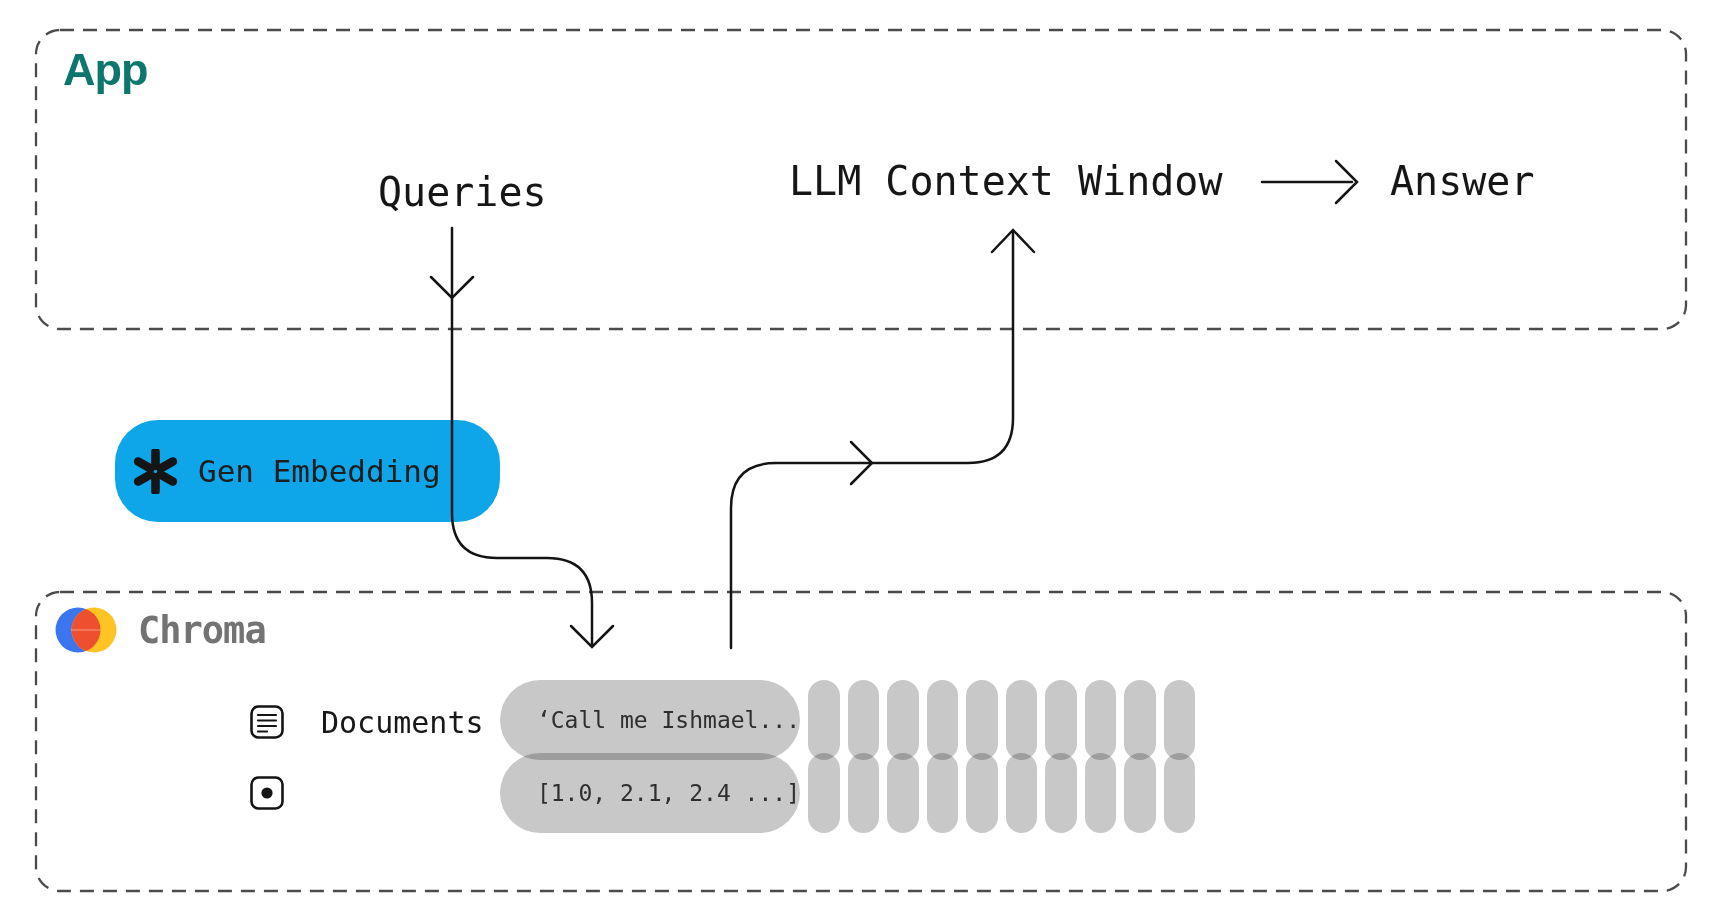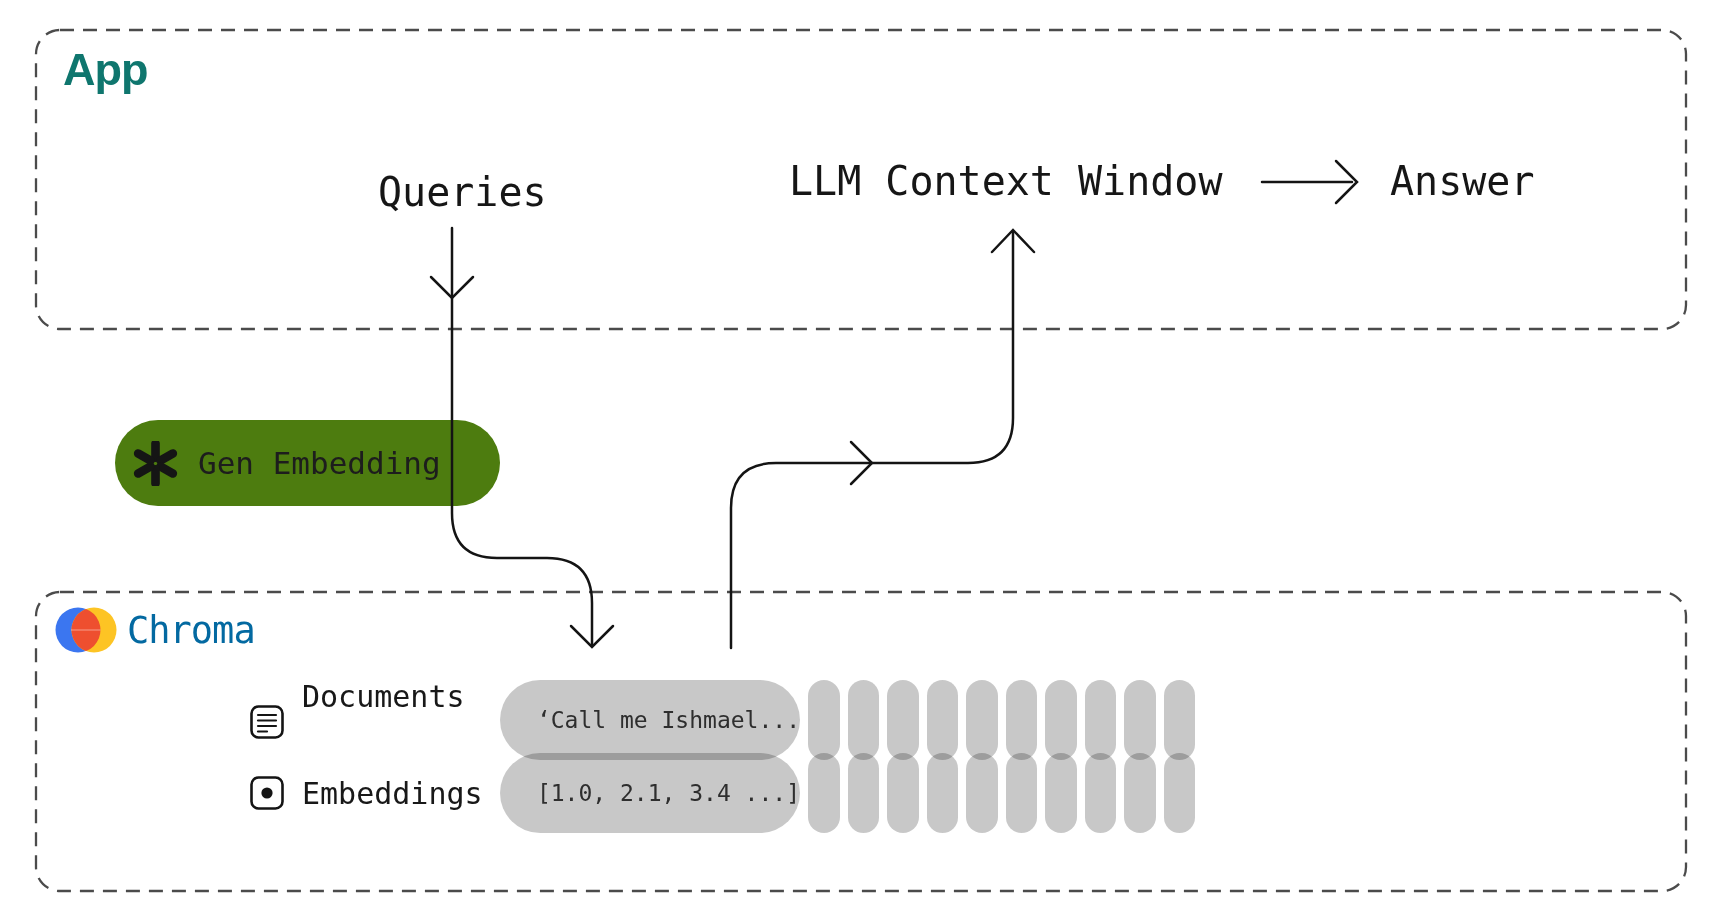"Gen Embedding" .gen-pill { background: #4d7c0f -> #0ea5e9; height: 86px -> 102px }
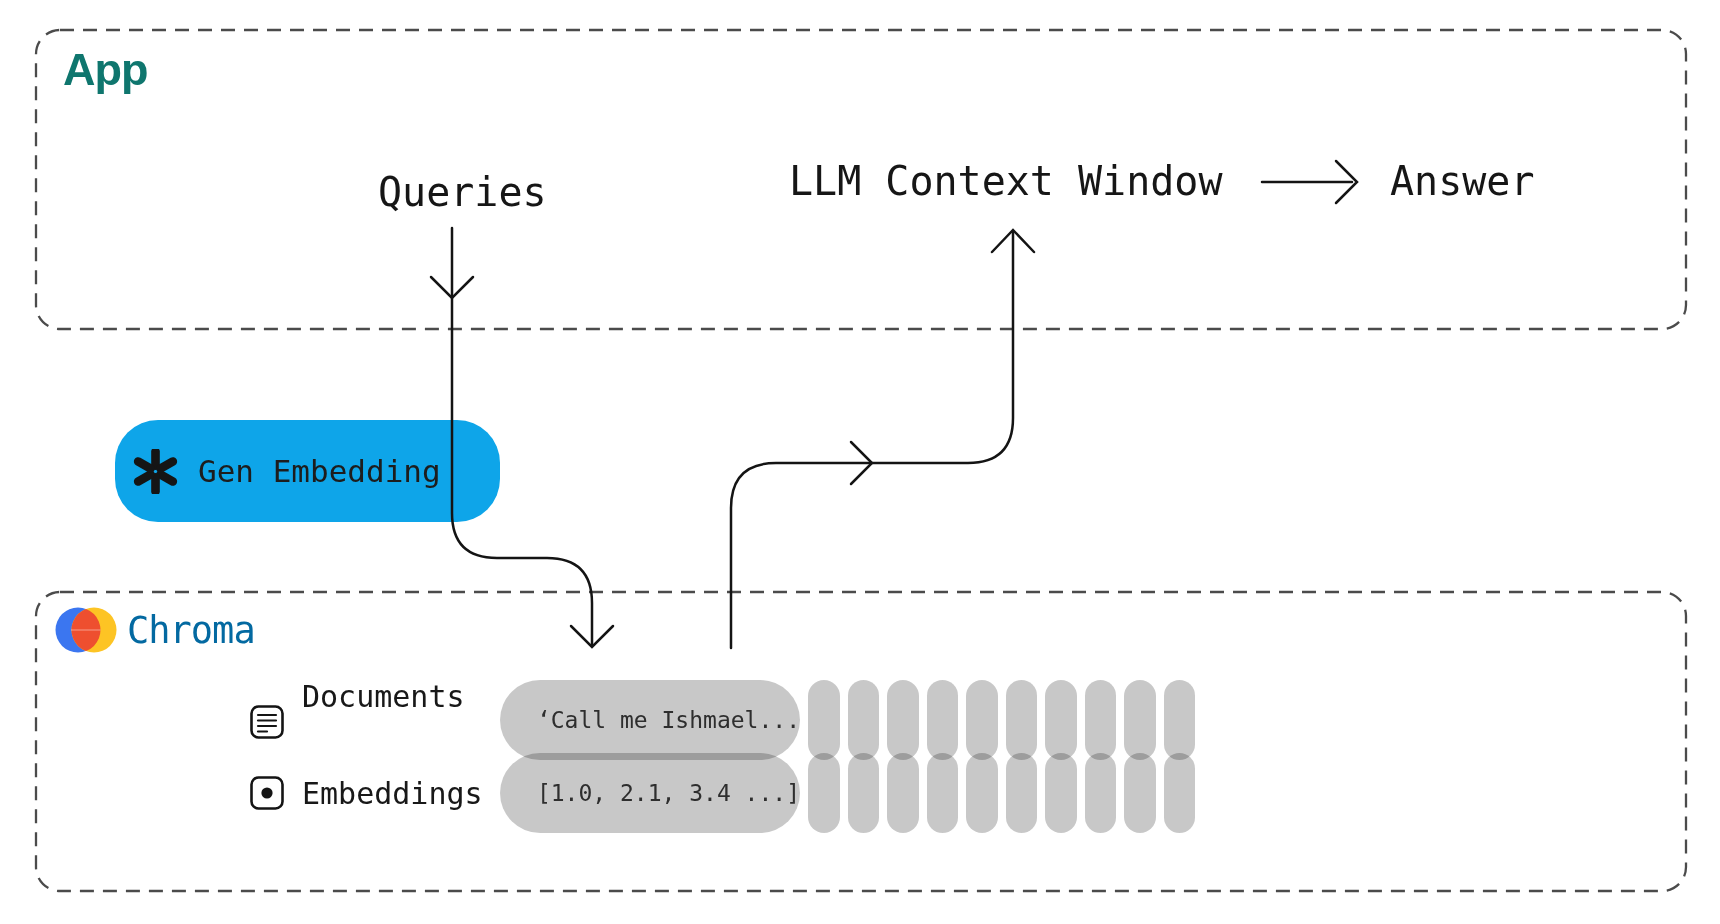"Chroma" .chroma-title { color: #0369a1 -> #737373; font-weight: normal -> bold; left: 127px -> 138px }
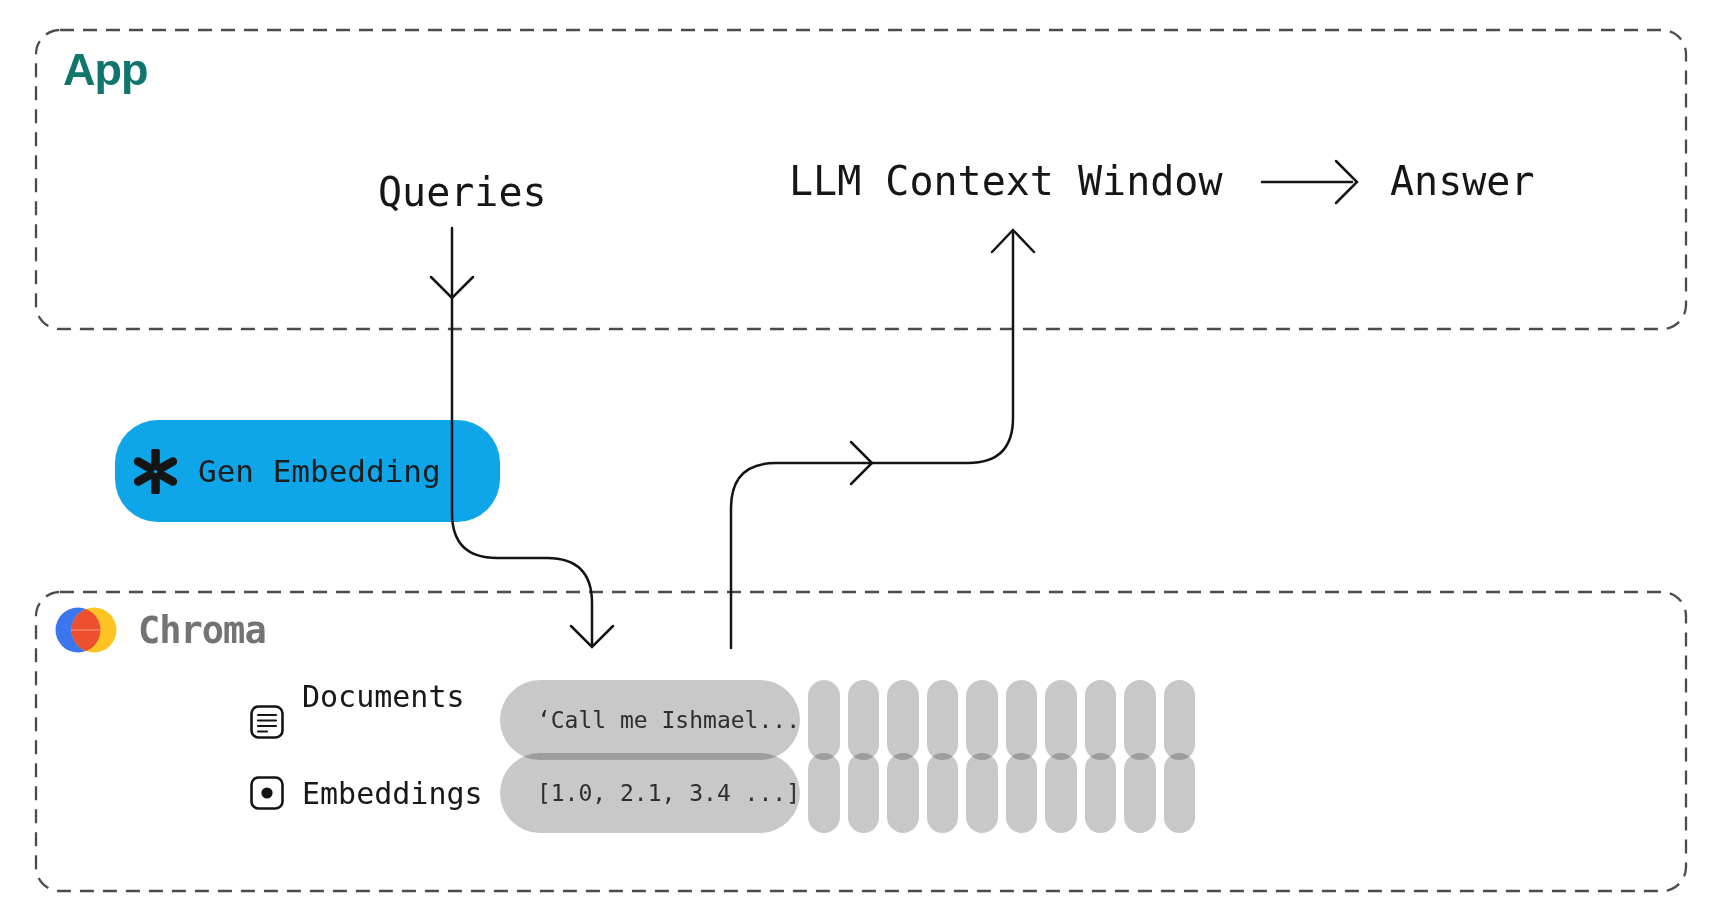"Documents" .rl1 { margin-left: none -> 19px; top: 676px -> 702px }
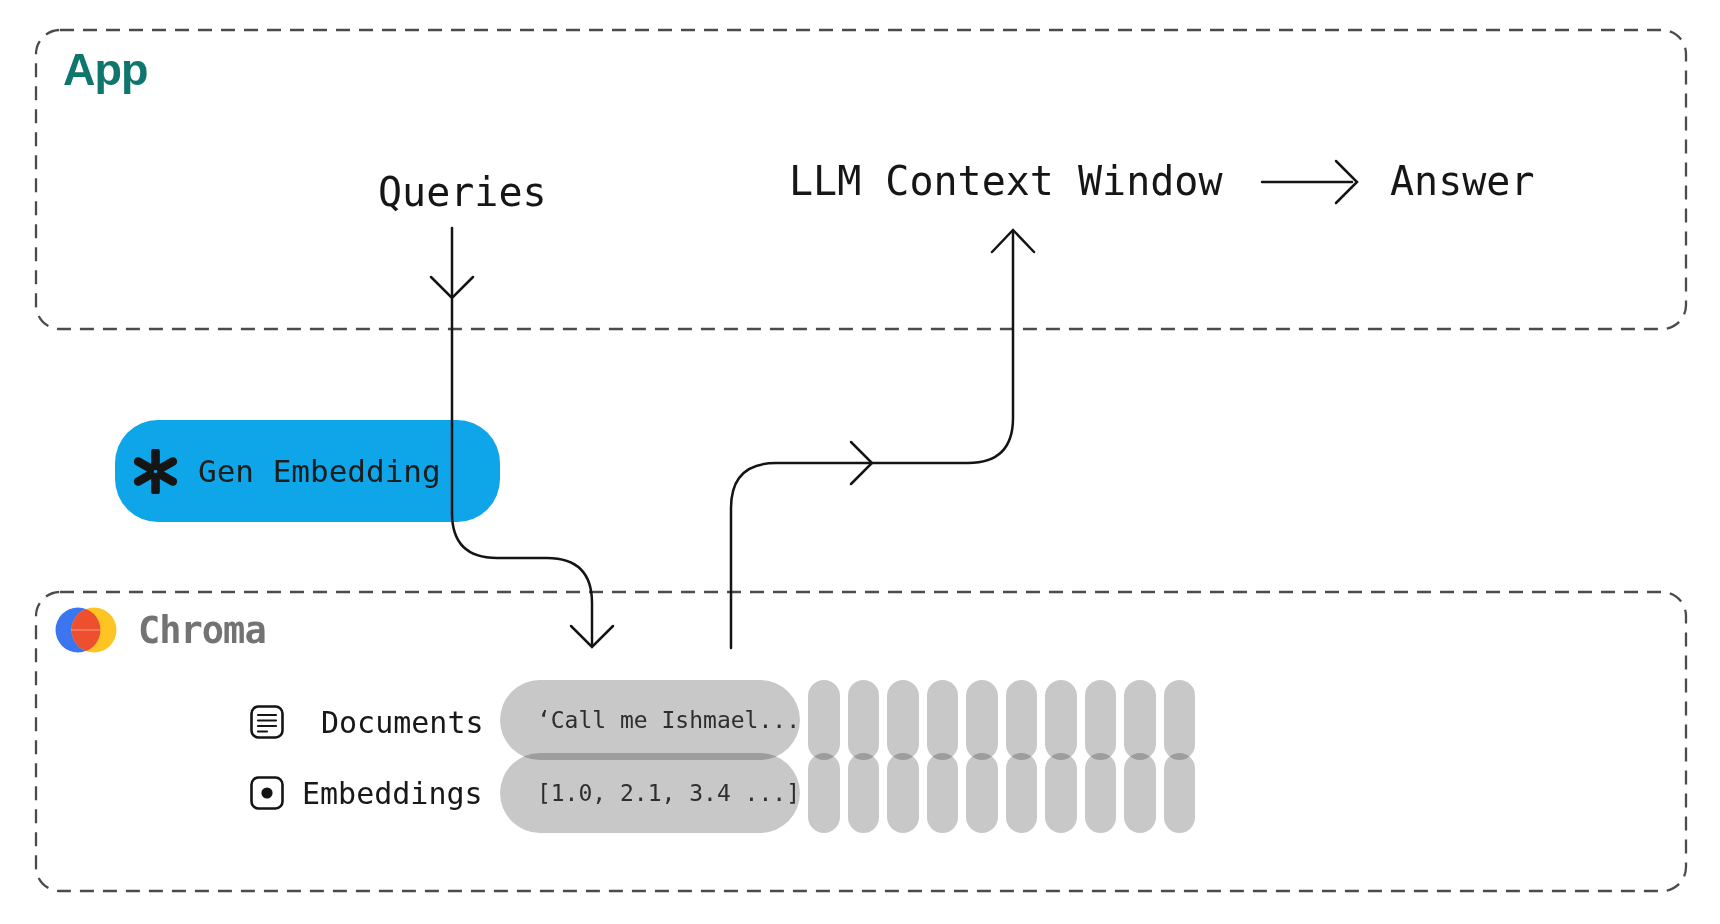"Embeddings" div.abs { html: <div>Embeddings</div> -> none }
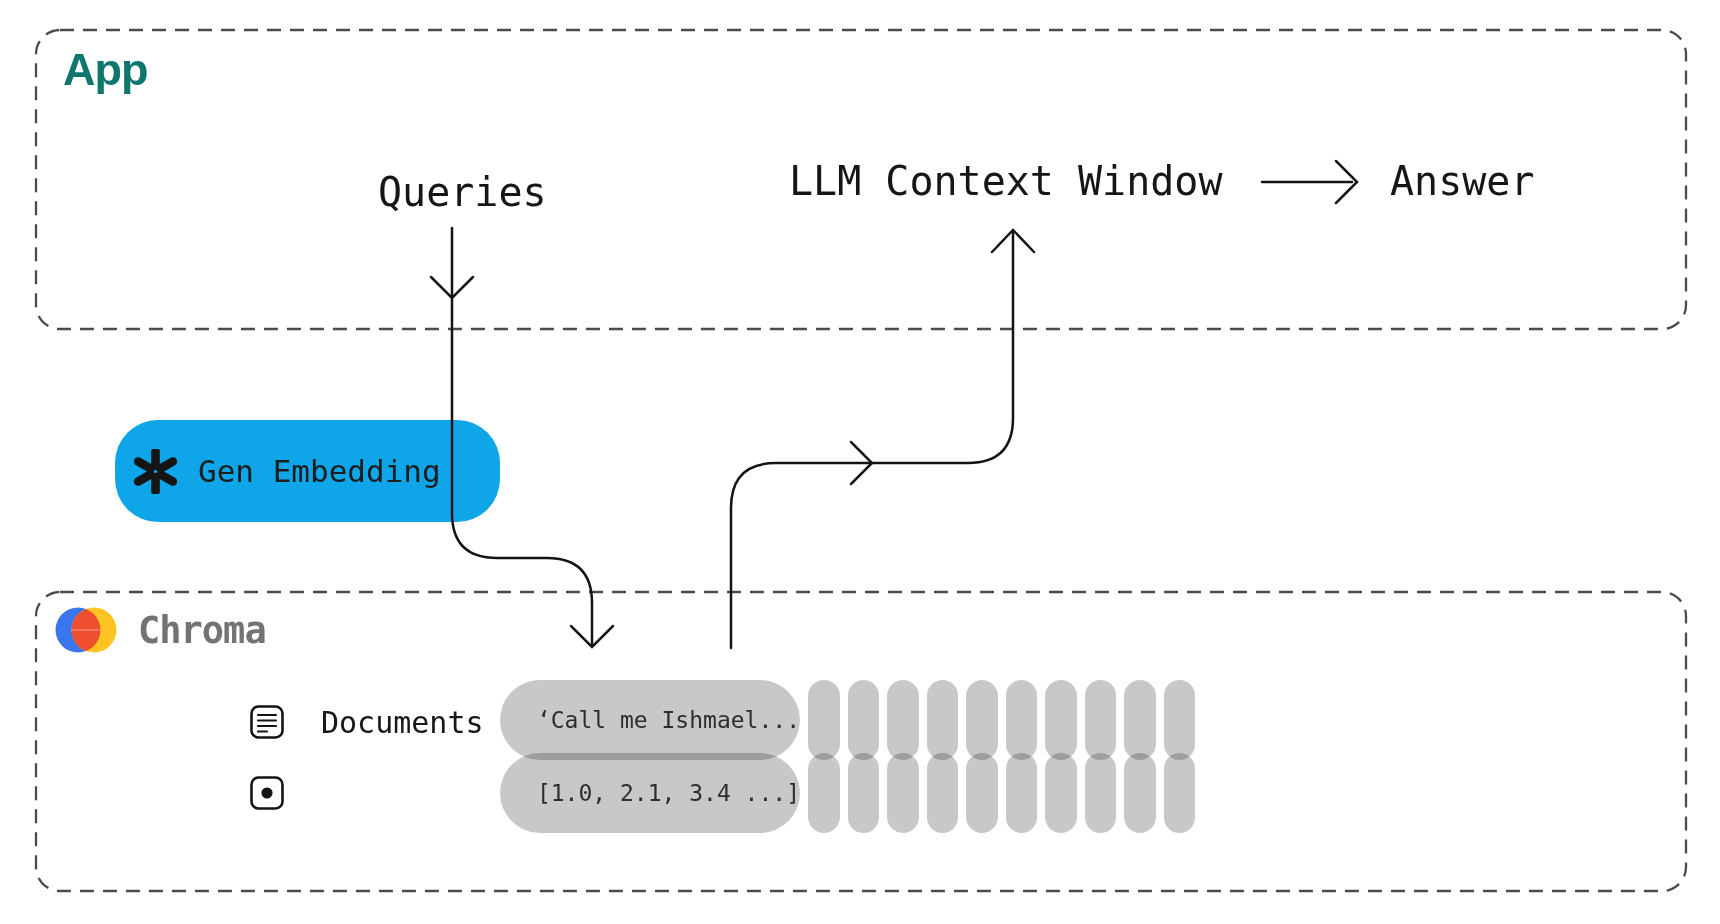"[1.0, 2.1, 3.4 ...]" span { text: 3.4 -> 2.4 }
